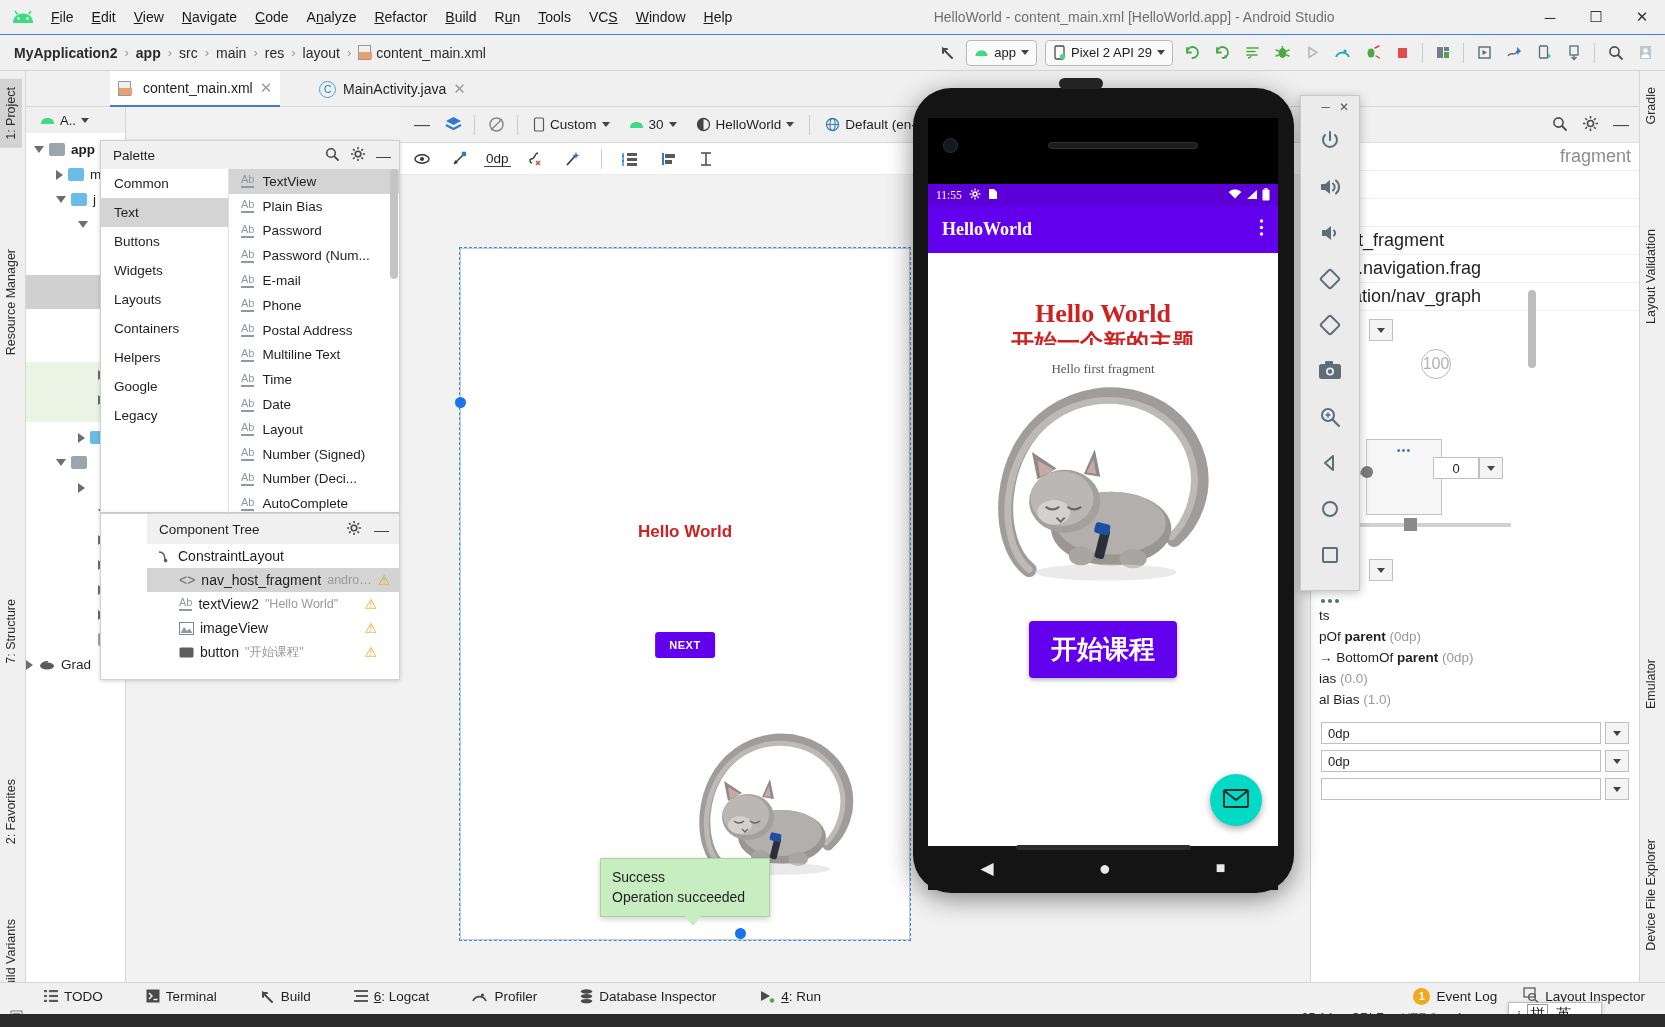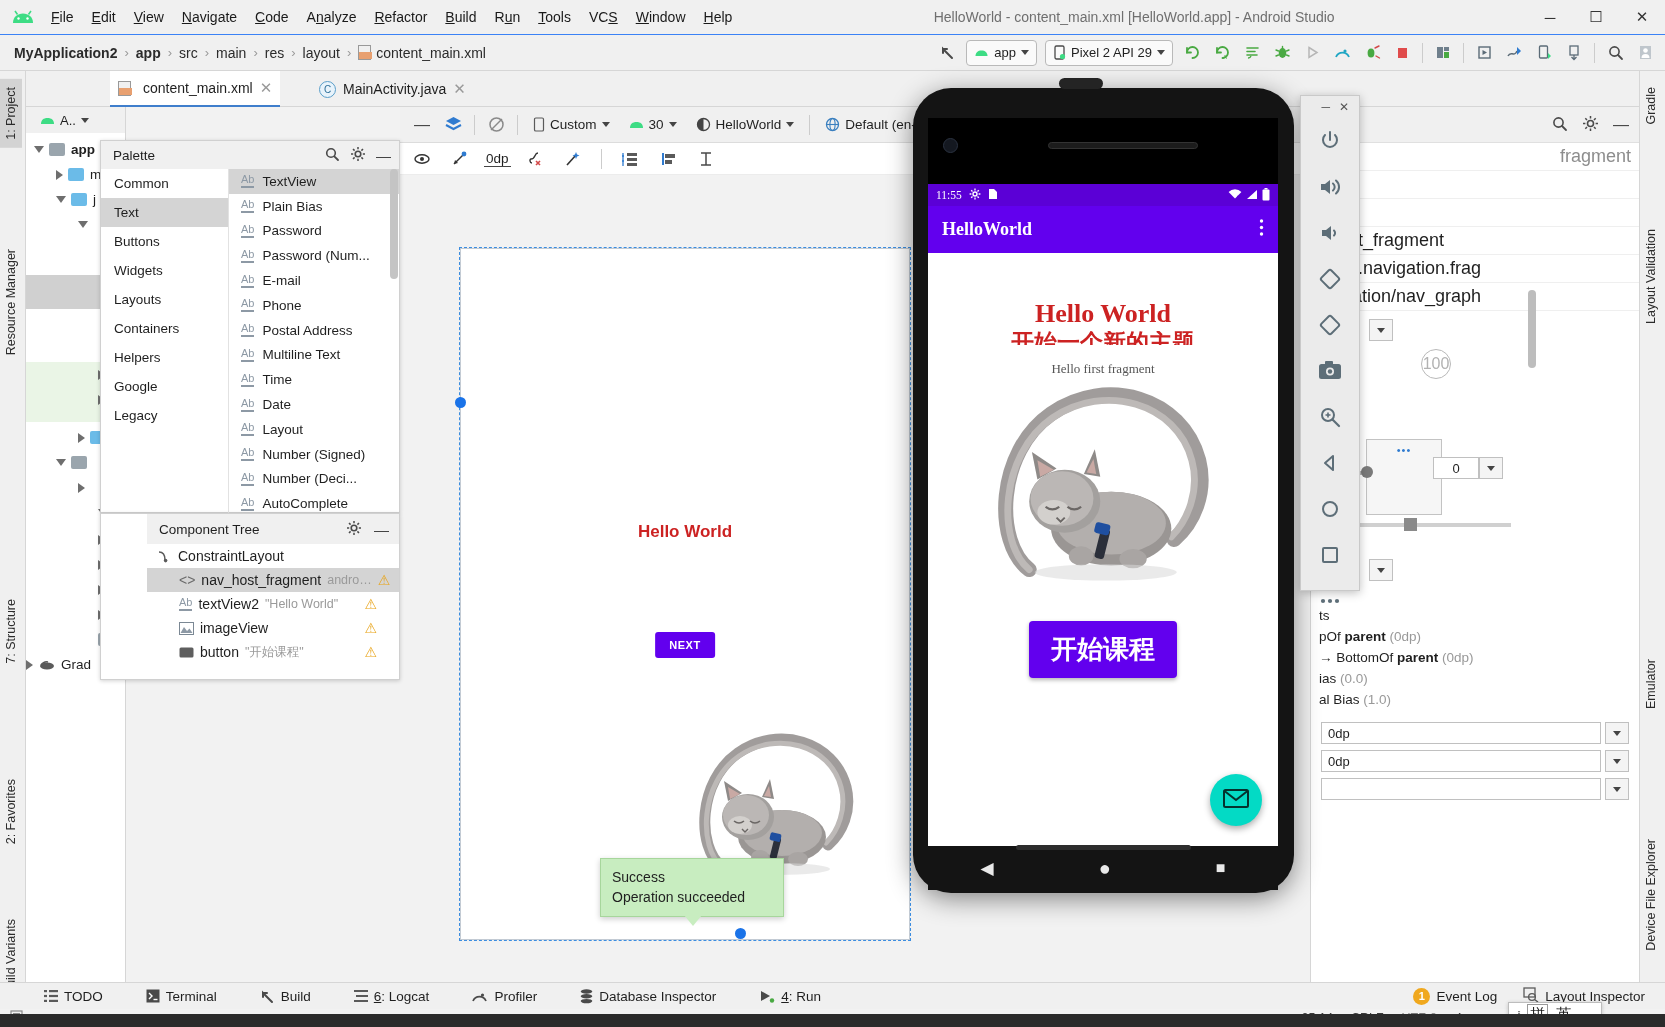"Success" #balloon { width: 184px -> 170px }
